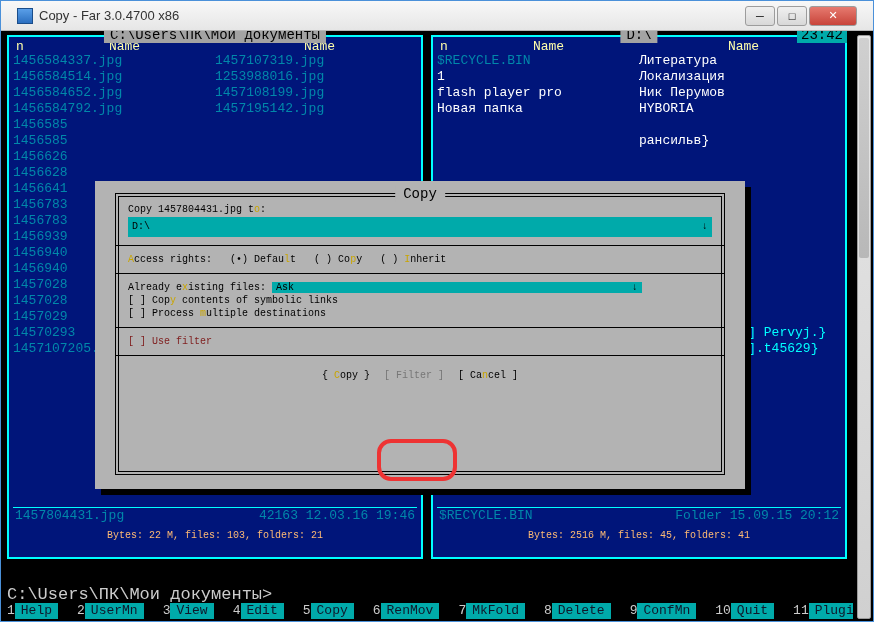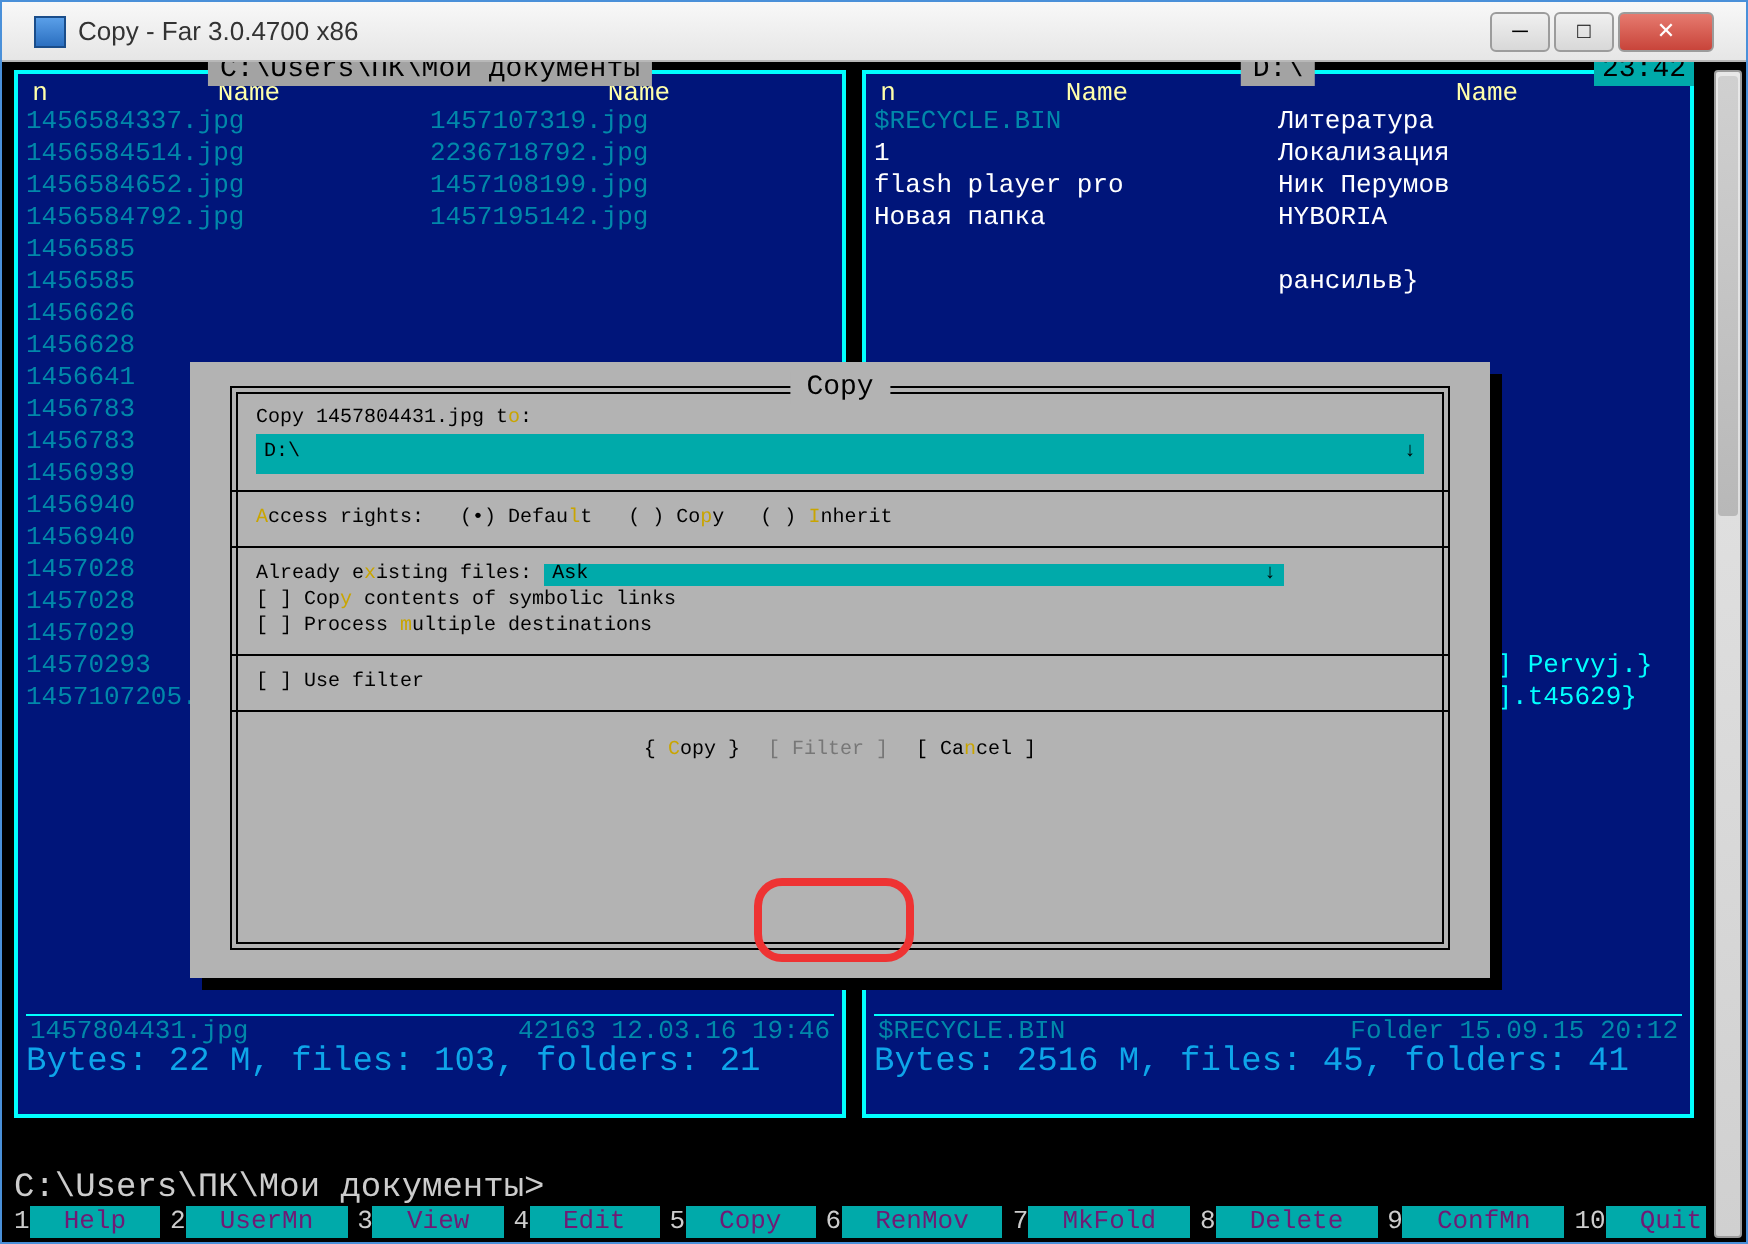"2236718792.jpg" div.col { text: 2236718792.jpg -> 1253988016.jpg }
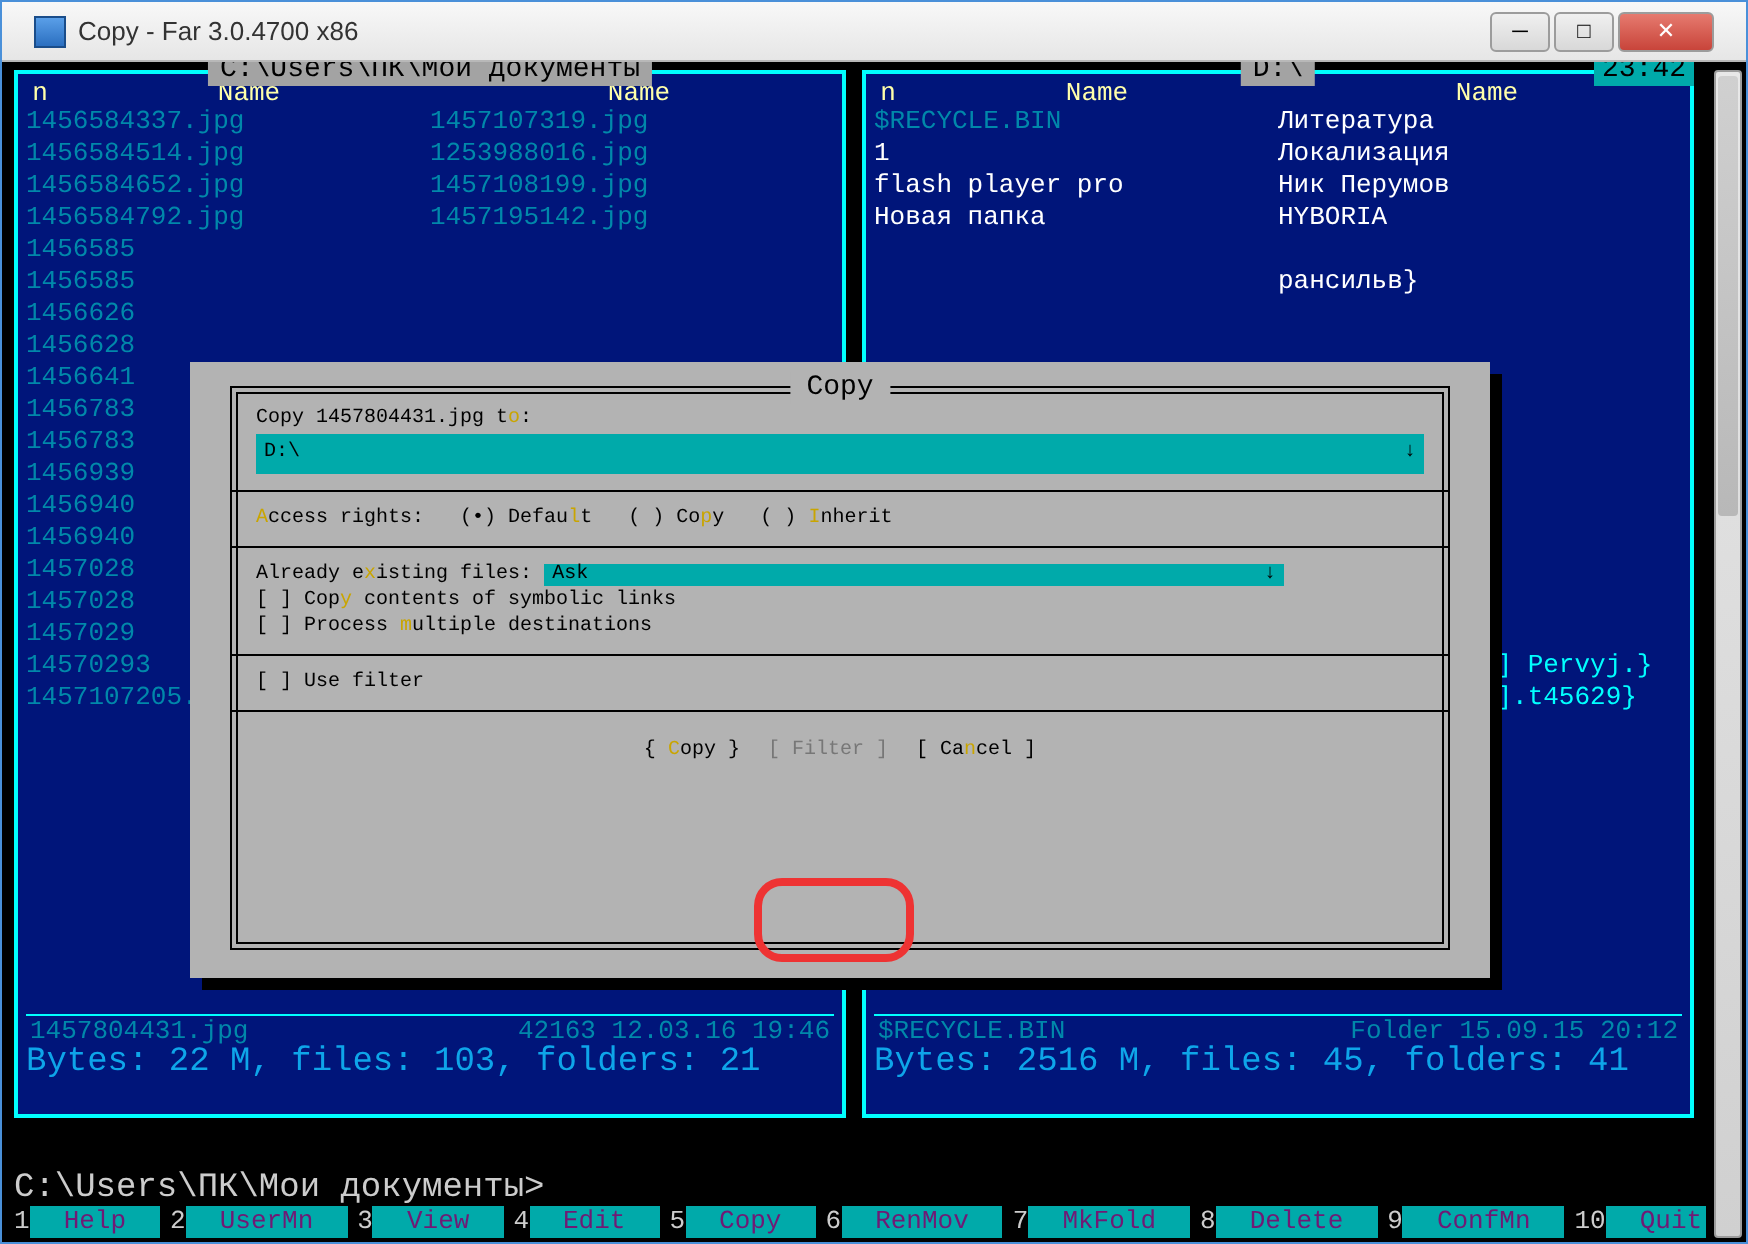"[ ] Use filter" .dlg-disabled { color: #000000 -> #7f1d1d }
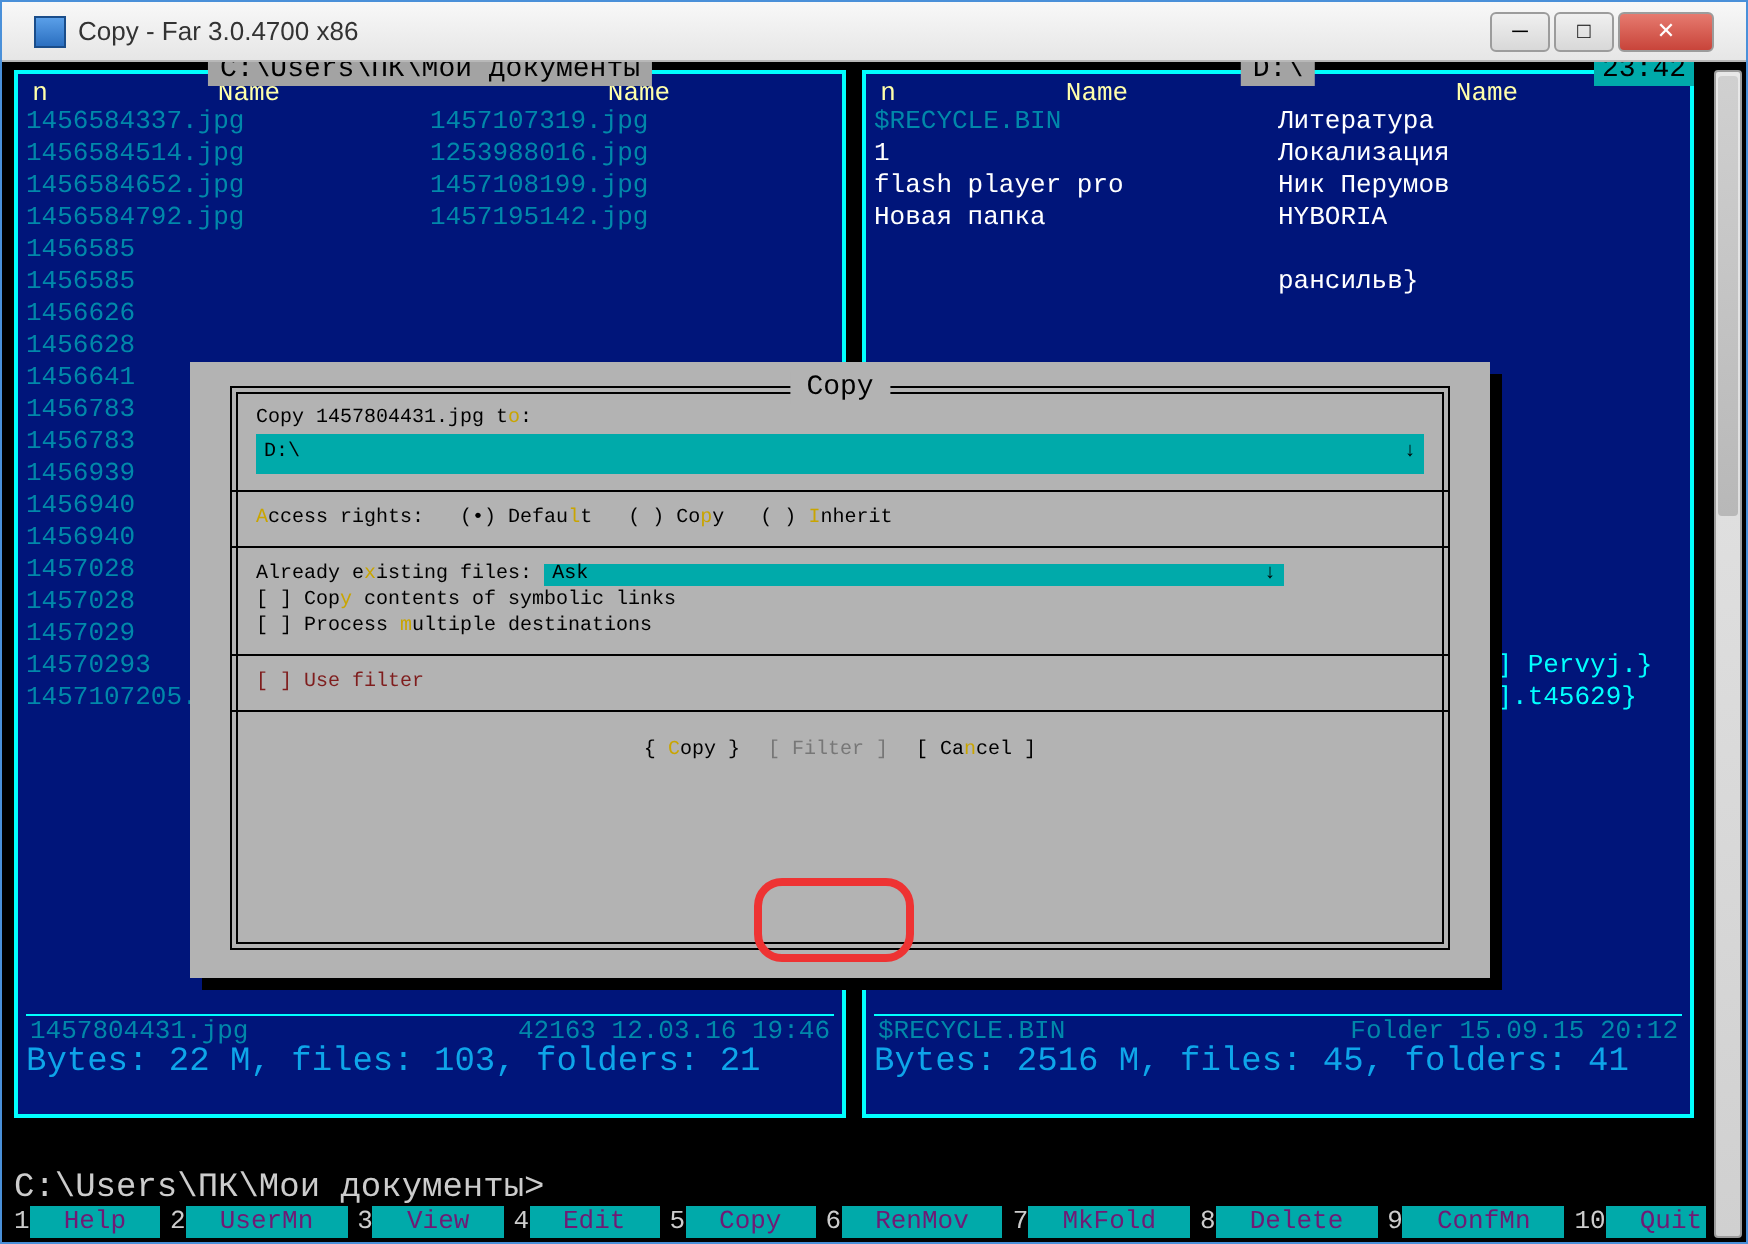"Bytes: 22 M, files: 103," .bytes-line { color: #0ea5e9 -> #fdba74; font-size: 17px -> 10px; text-align: left -> center }
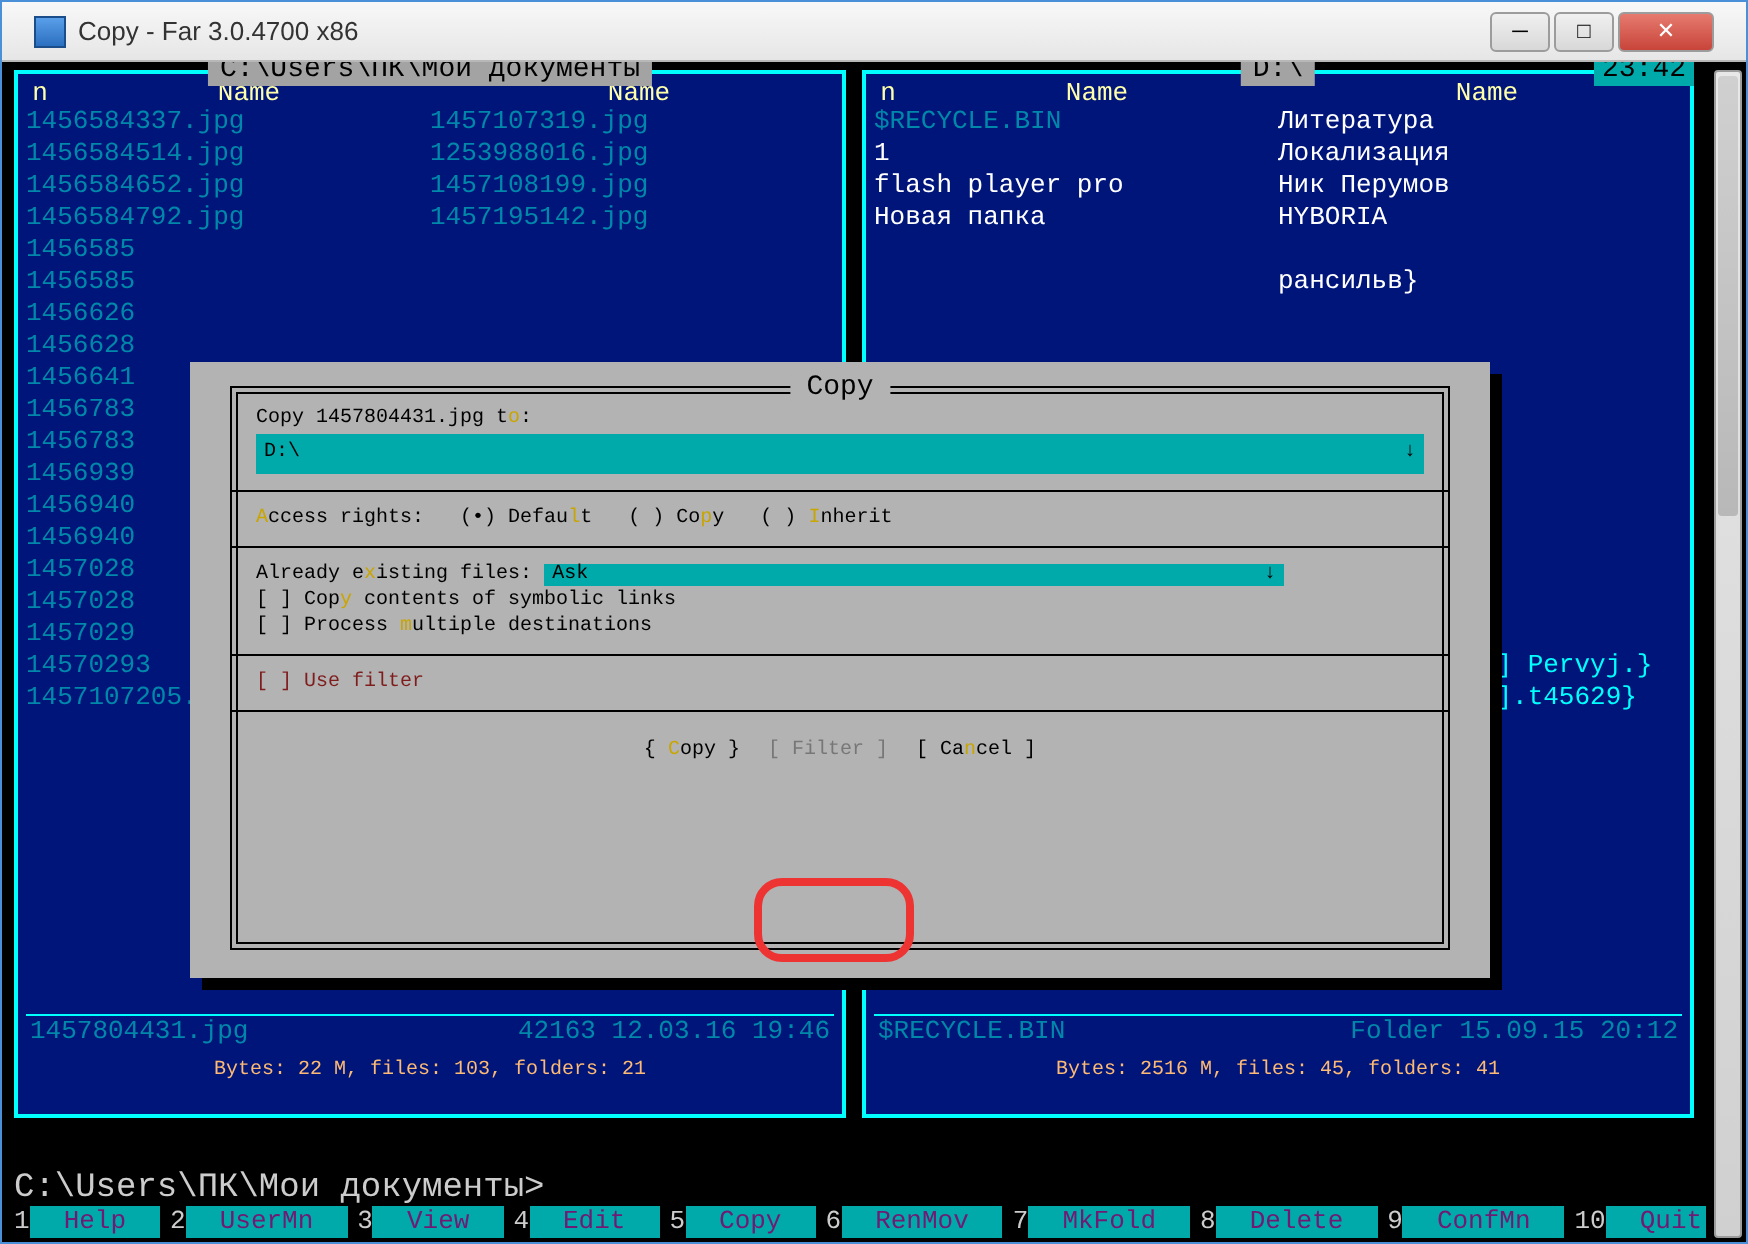"Help" .keys-line span.lbl { color: #701a75 -> #0f172a; margin-right: 5px -> 19px; padding: 0 17px -> 0 6px }
